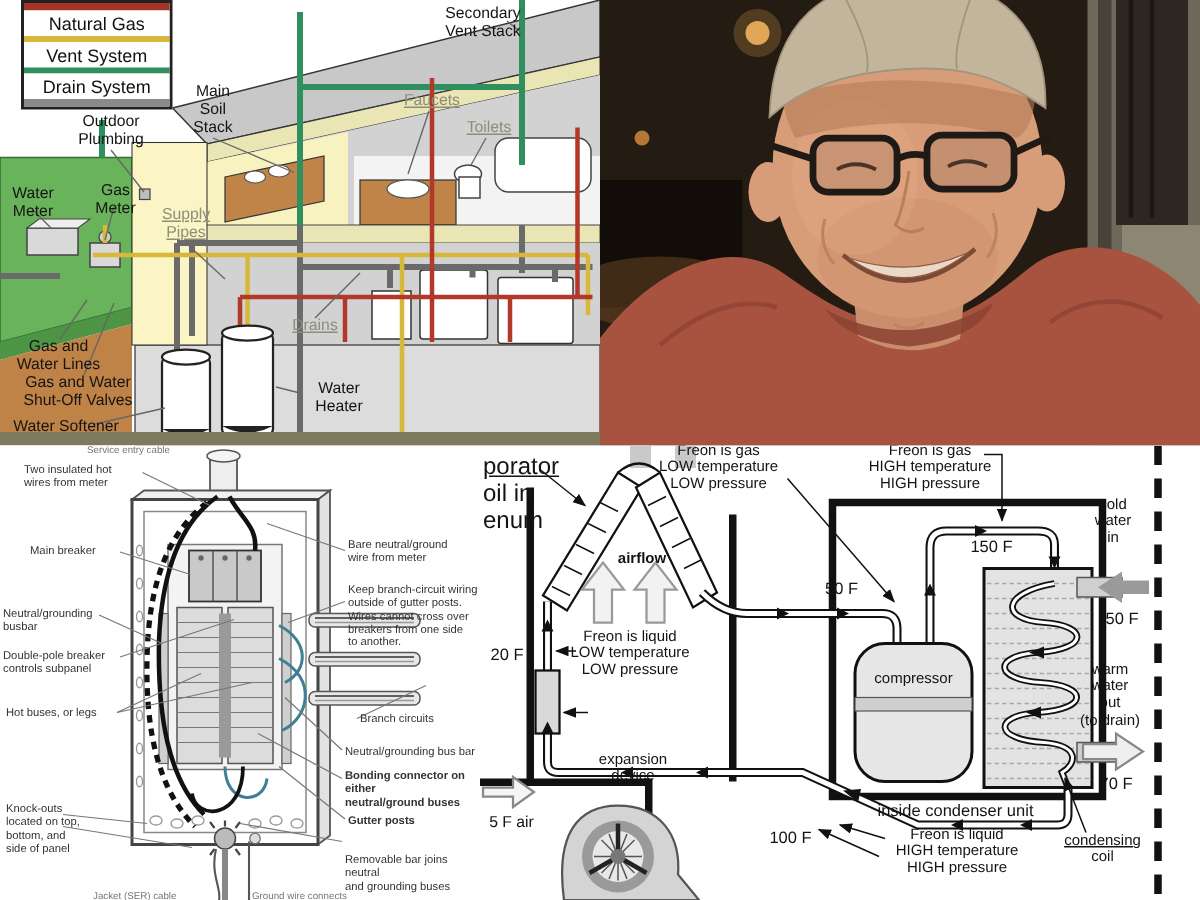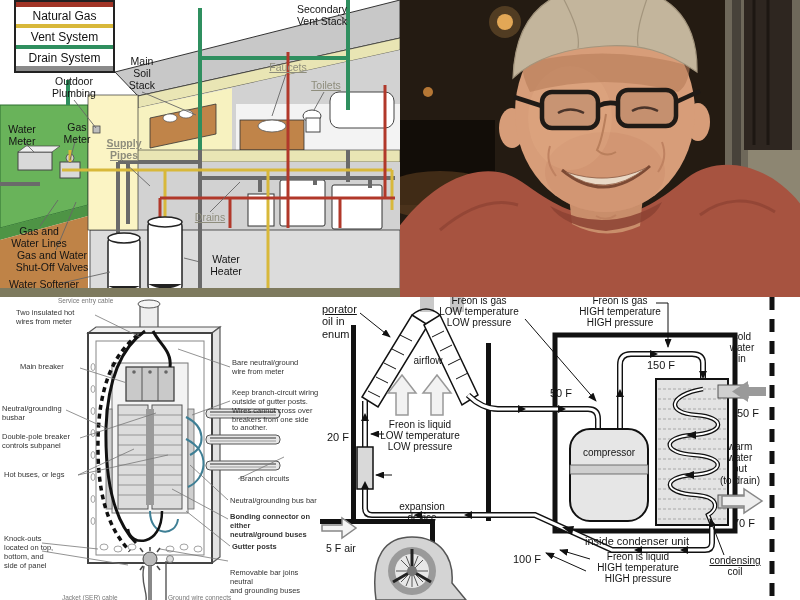"Supply" div.lbl { font-weight: bold -> none }
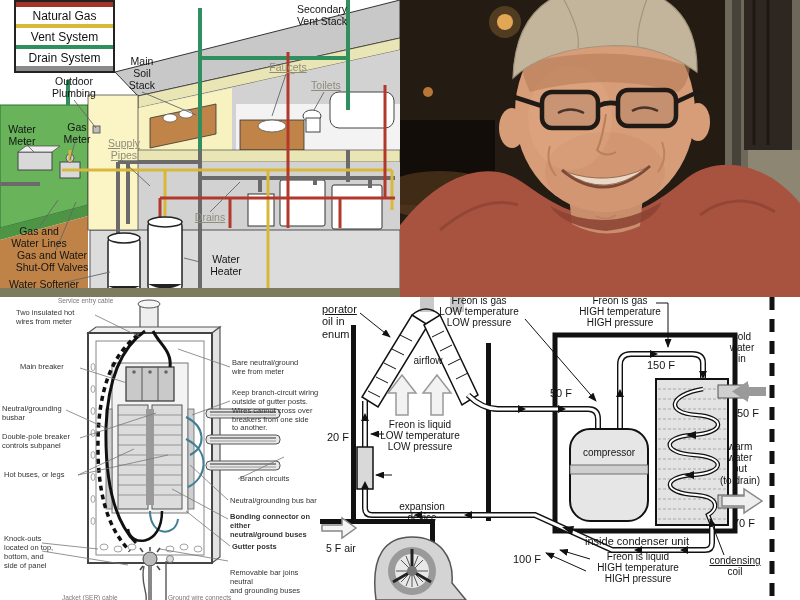"porator" div.lbl { font-size: 11px -> 16px }
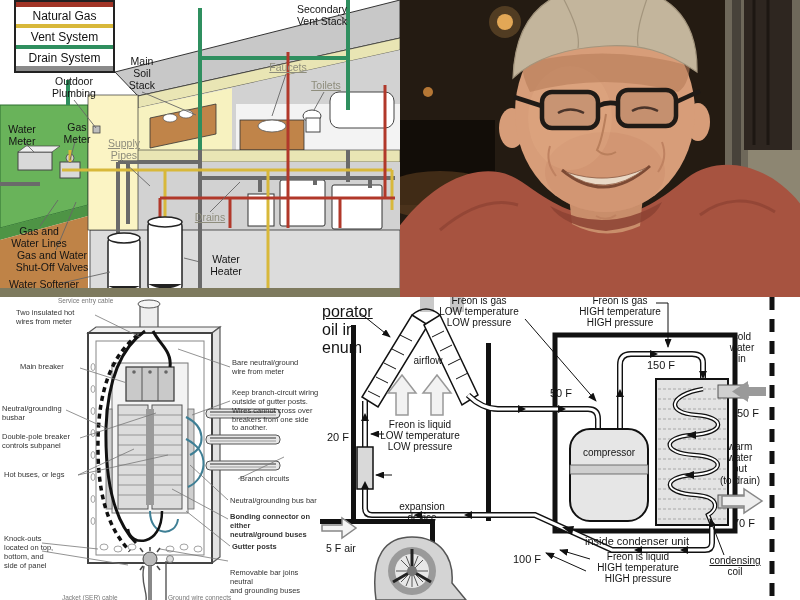"airflow" div.lbl { font-weight: none -> bold; top: 58px -> 70px }
